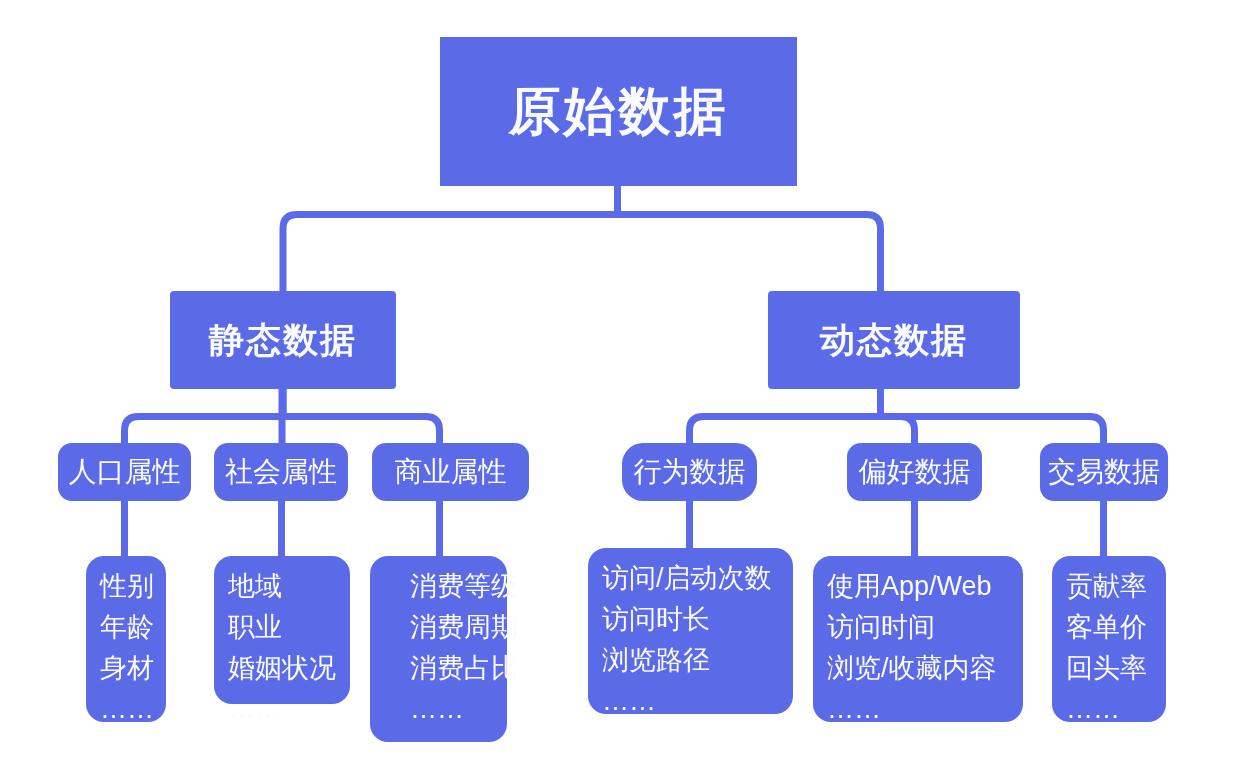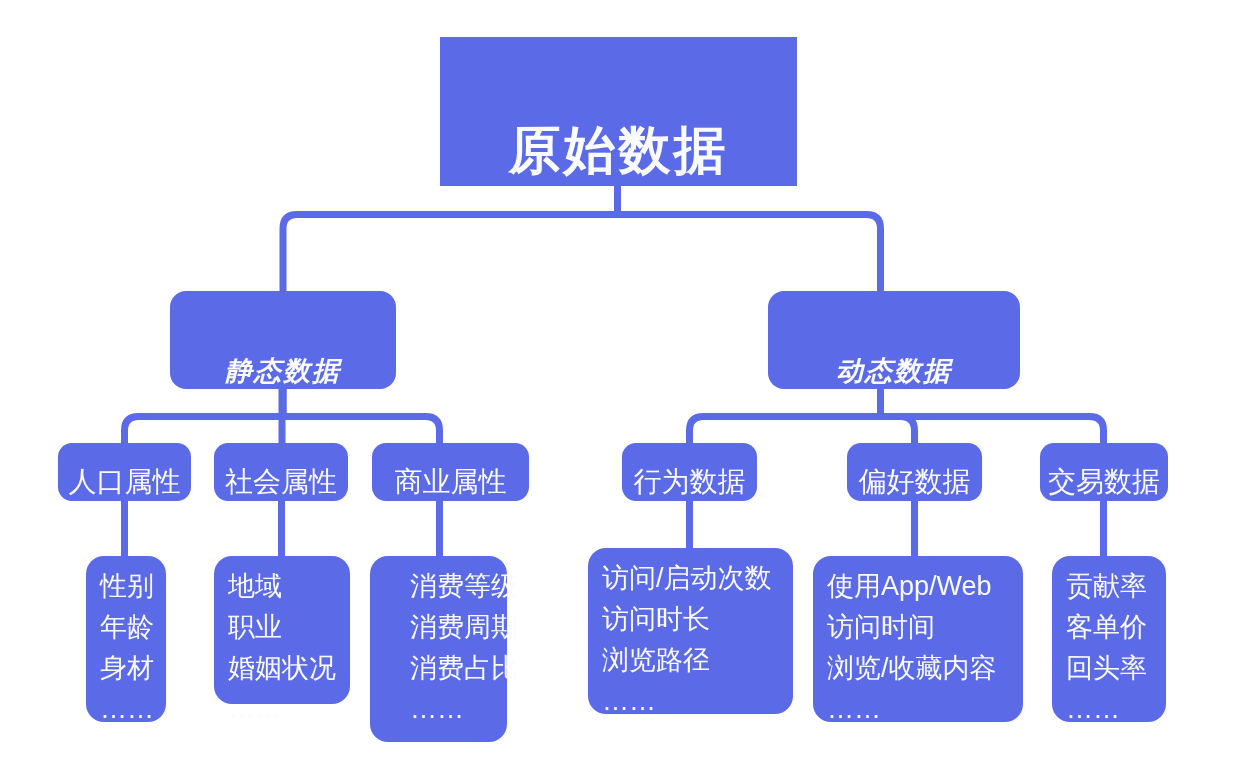"原始数据" .node { align-items: flex-end -> center }
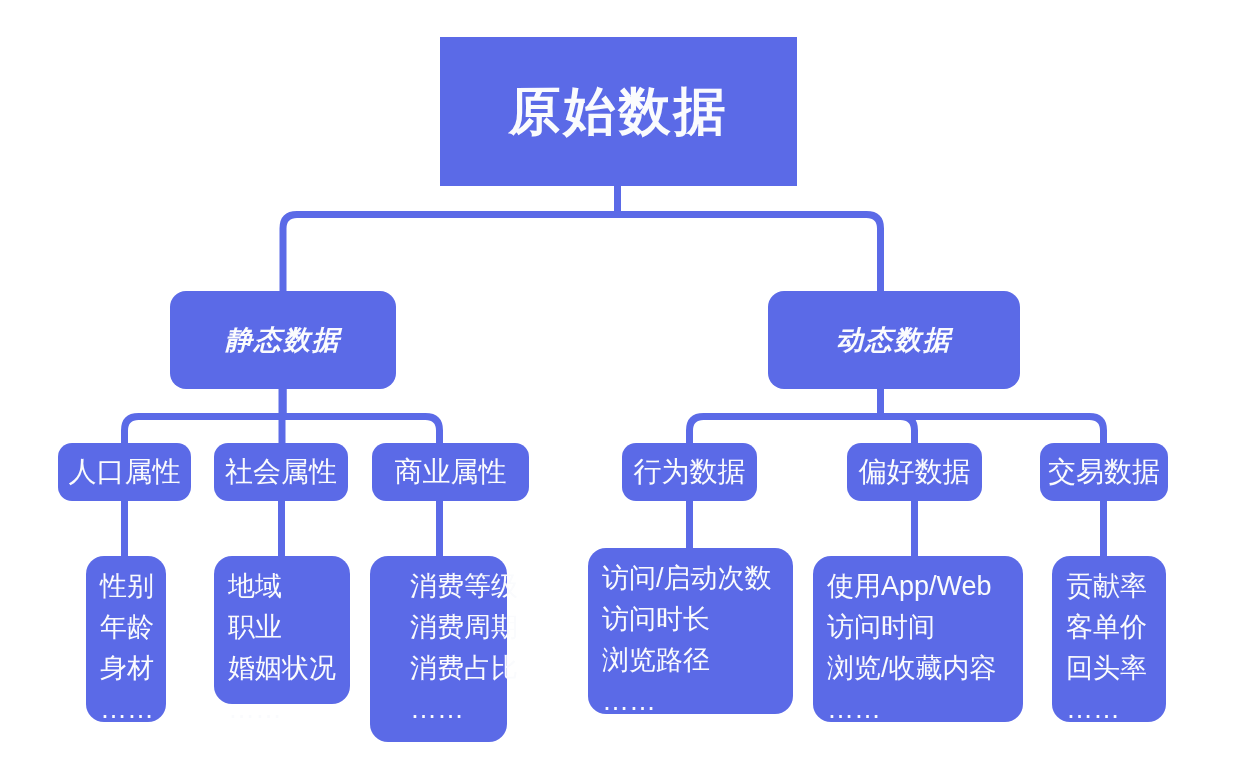"静态数据" .lv2 { border-radius: 16px -> 4px; font-size: 27px -> 35px; font-style: italic -> none }
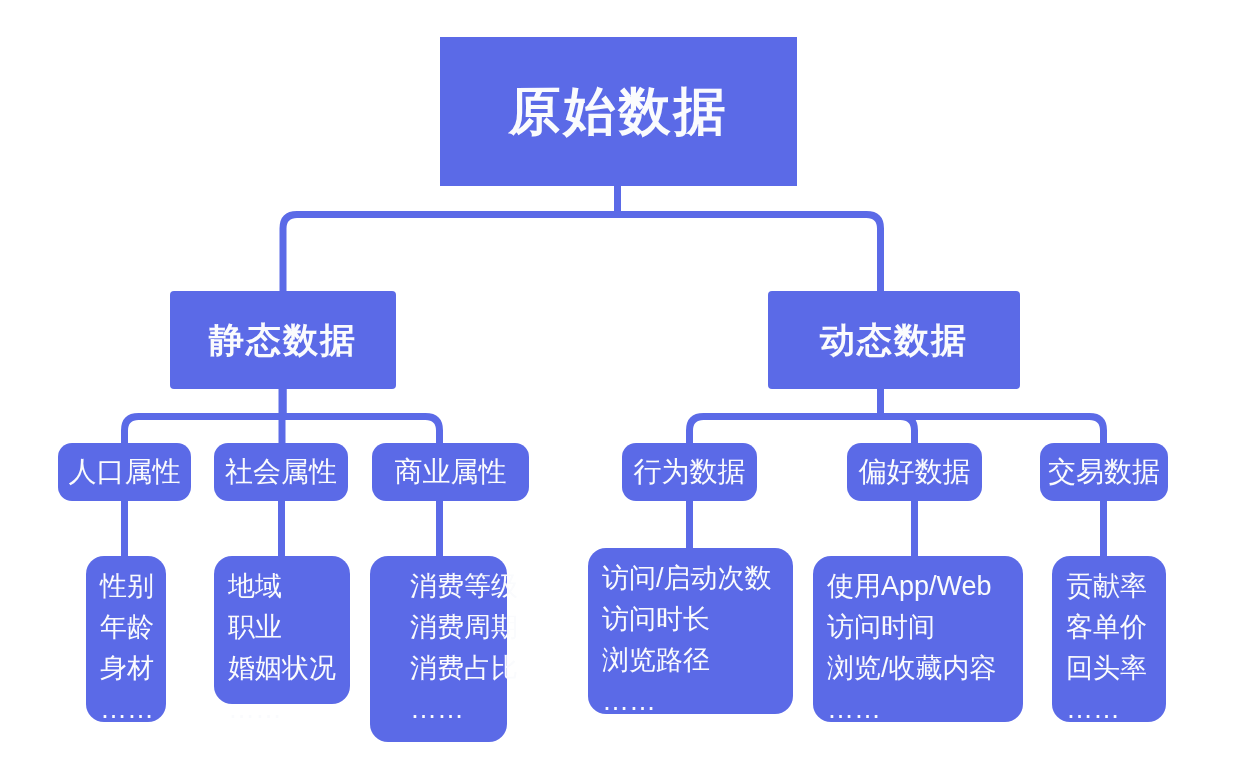"行为数据" #n-behavior { border-radius: none -> 21px }
